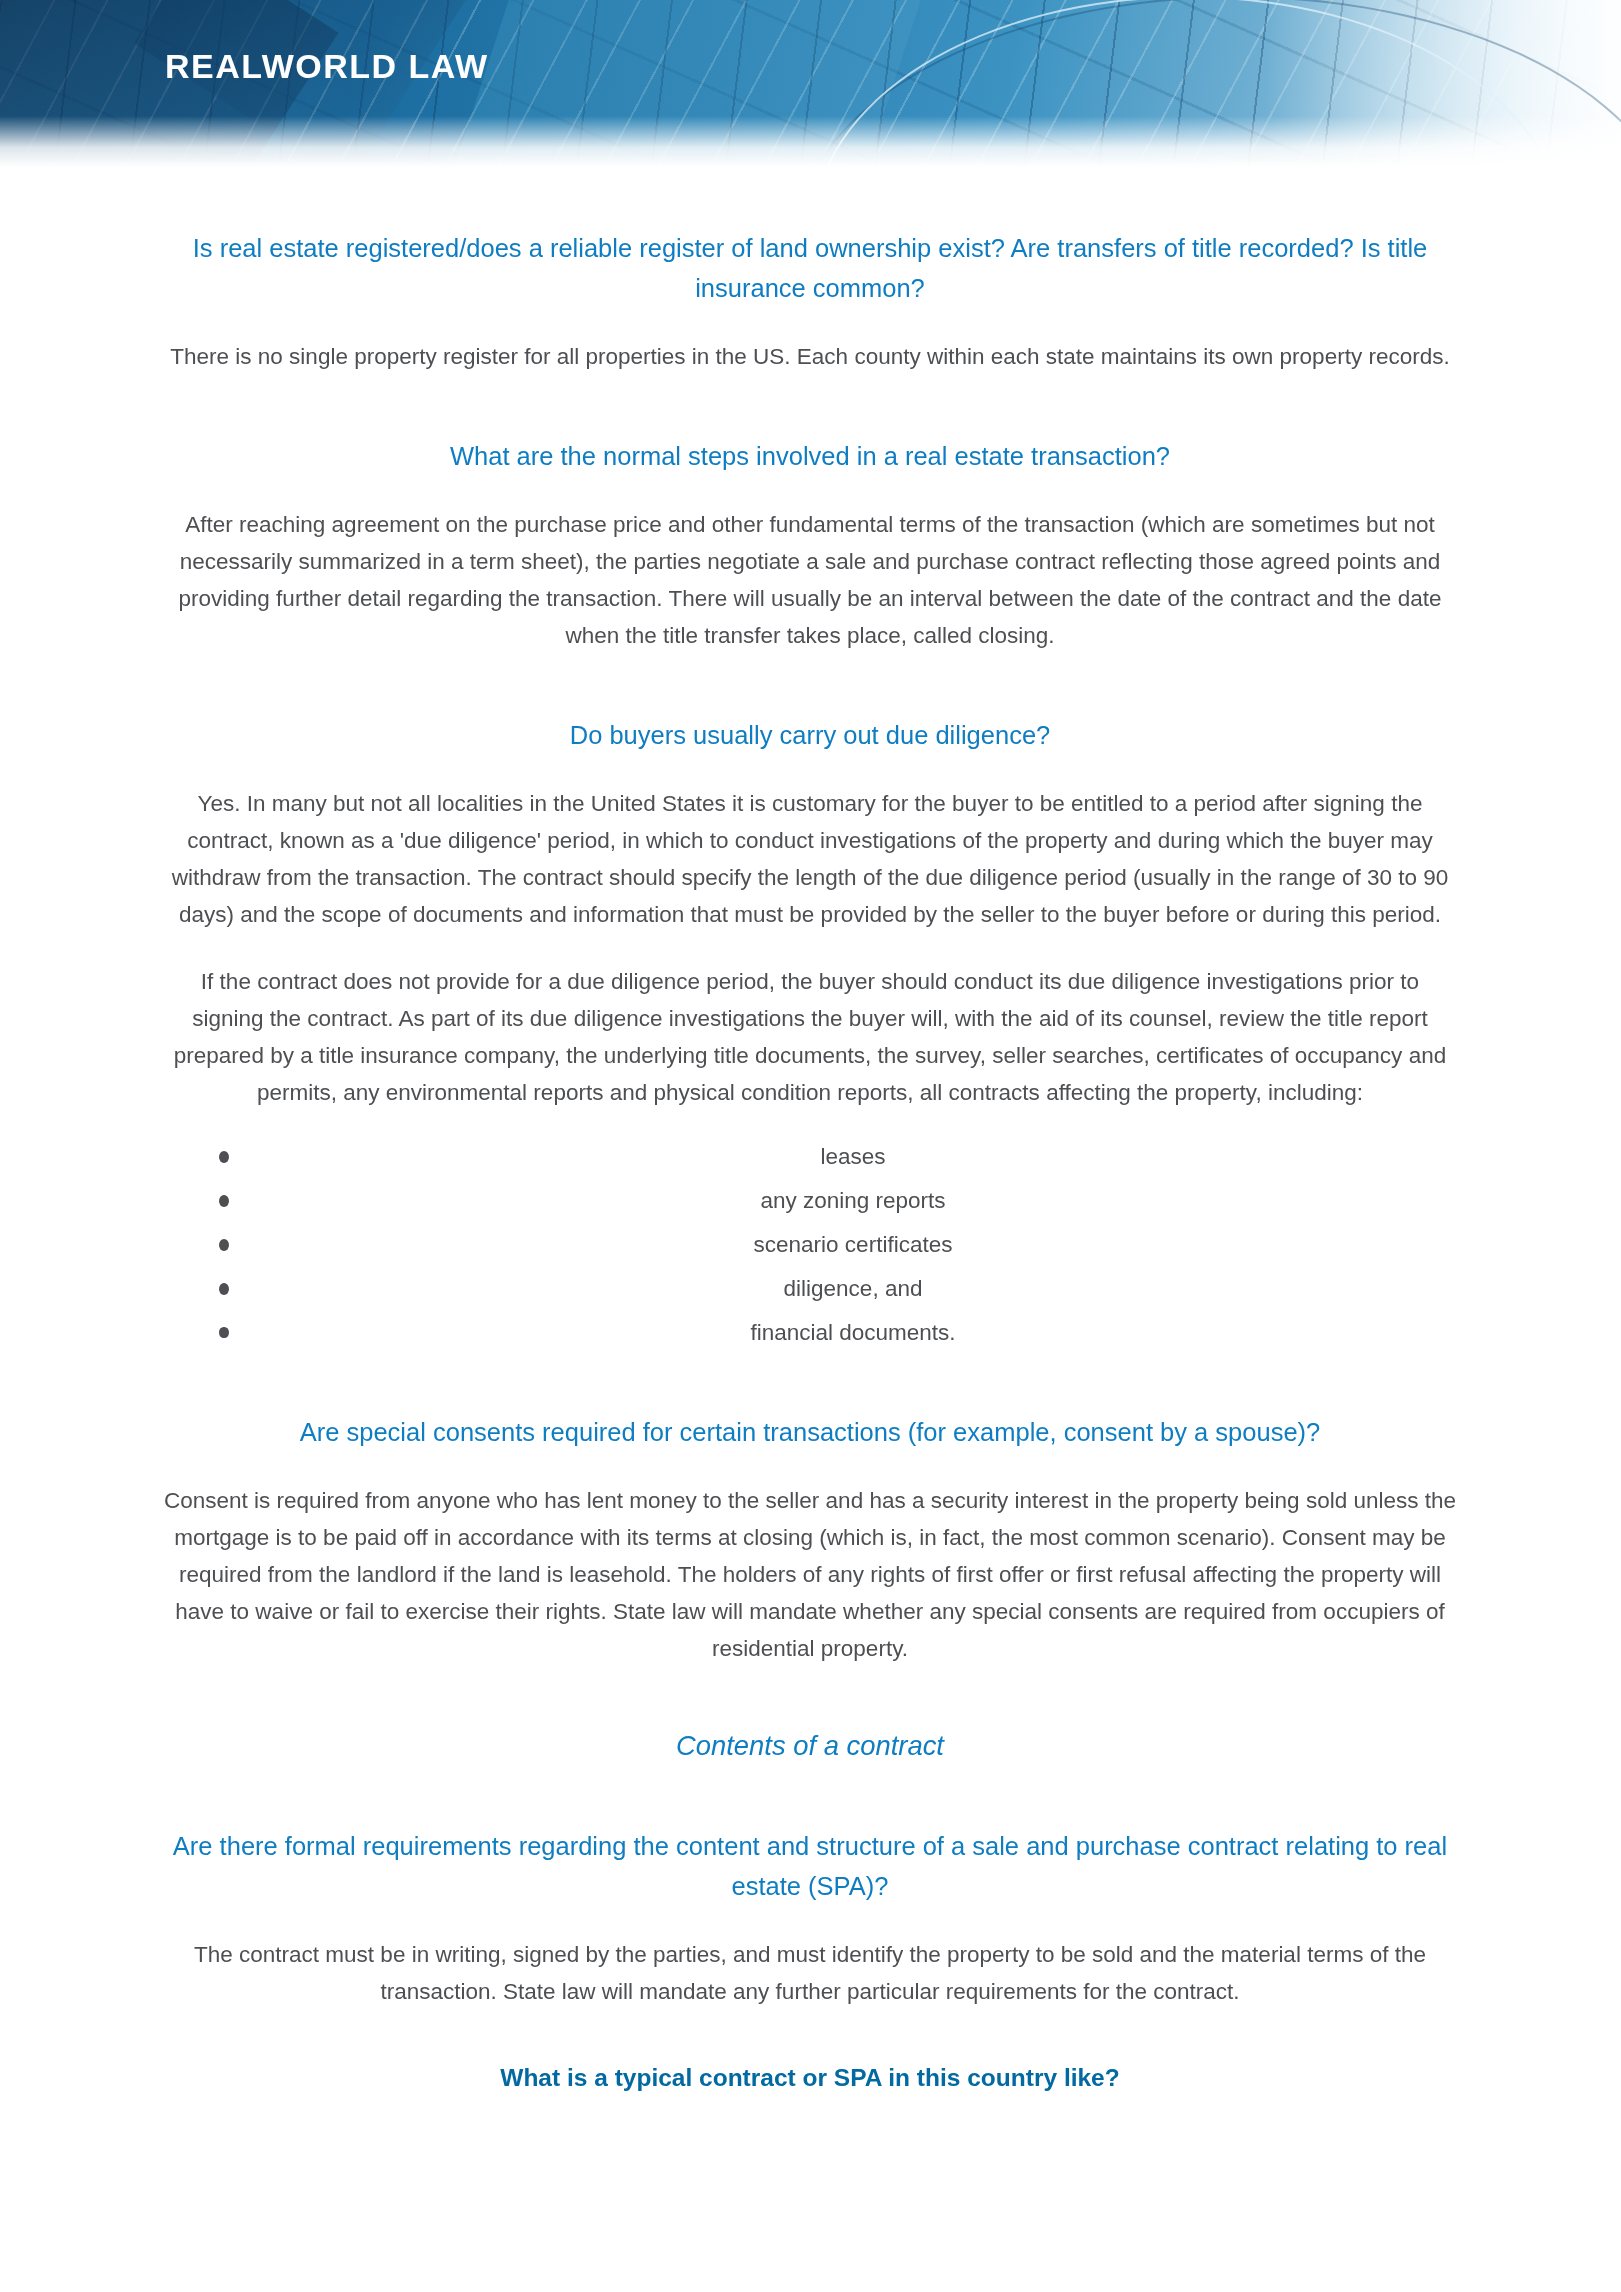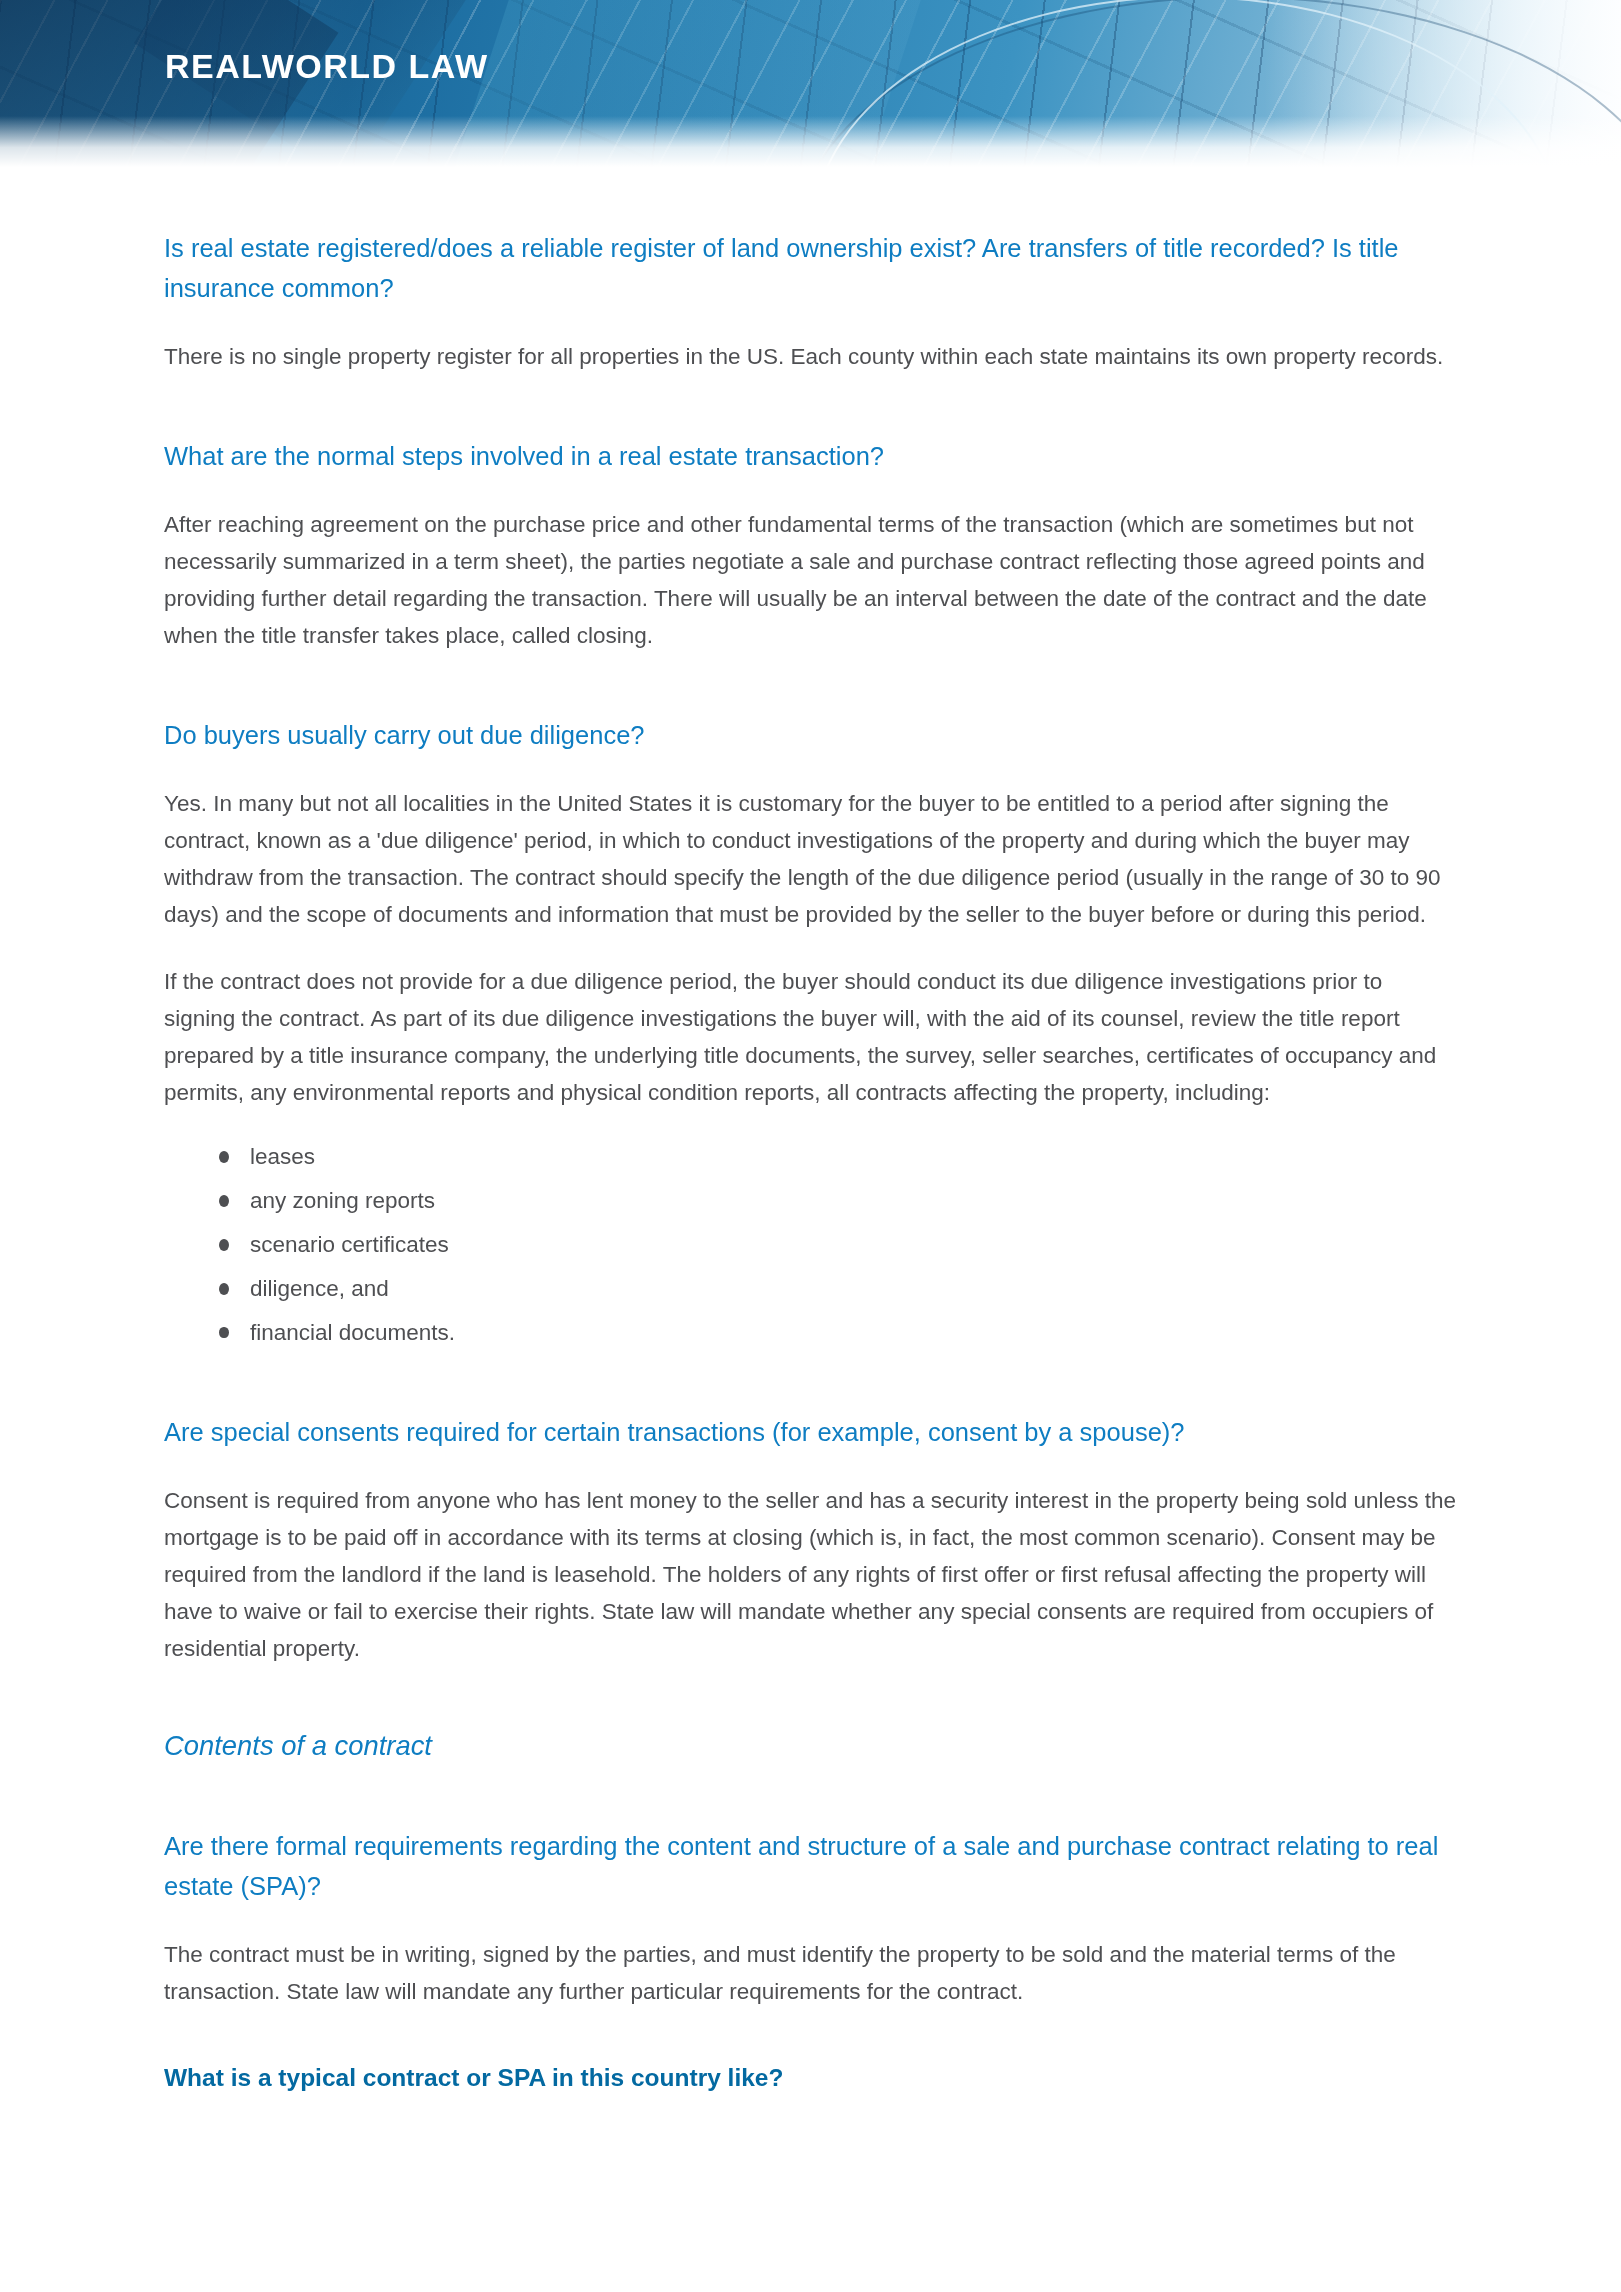"REALWORLD LAW" .page { text-align: none -> center }
